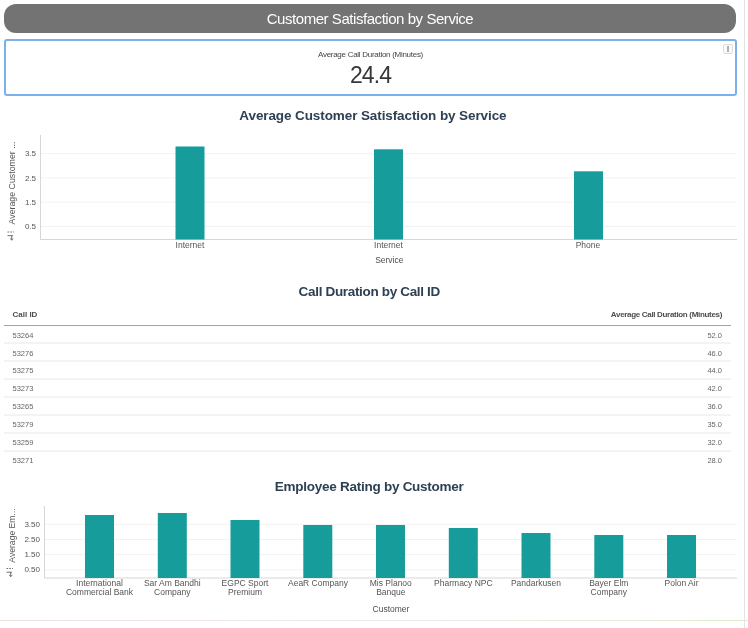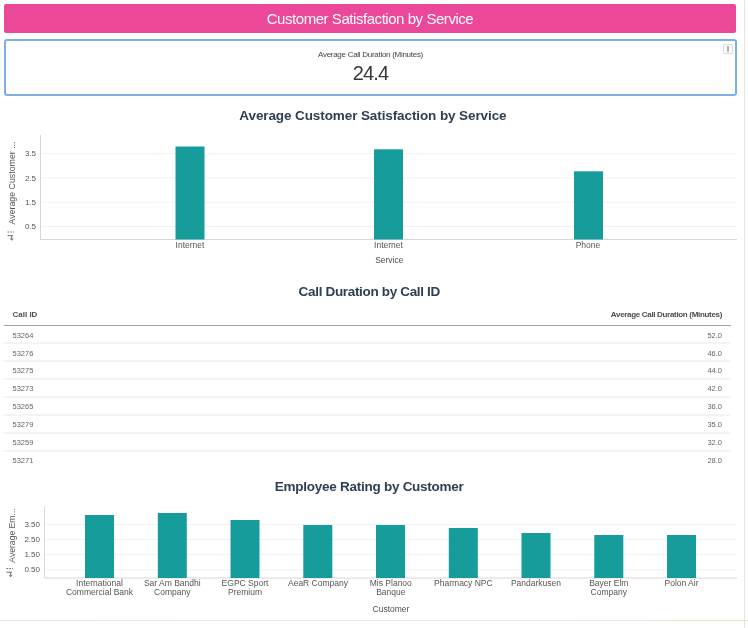"Customer Satisfaction by Service" div.abs { background: #ec4899 -> #737373; border-radius: 2px -> 12px }
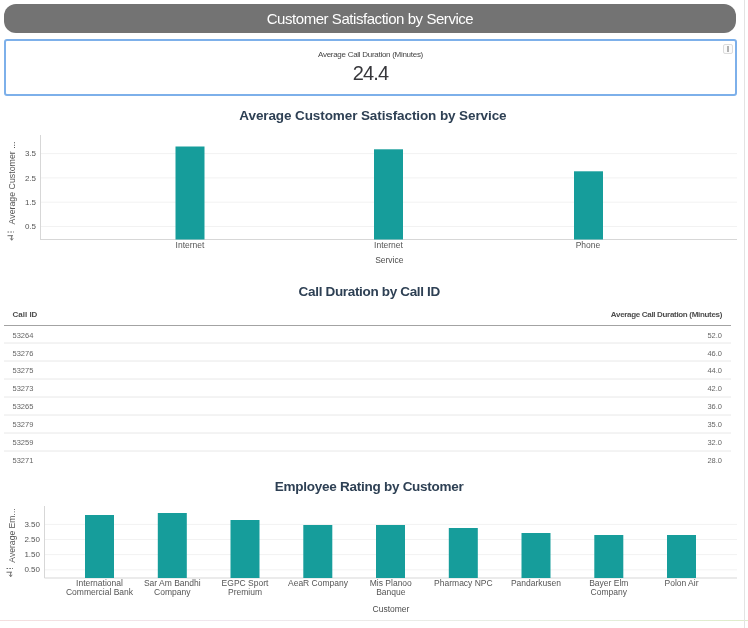"24.4" div { font-size: 20px -> 23px }
